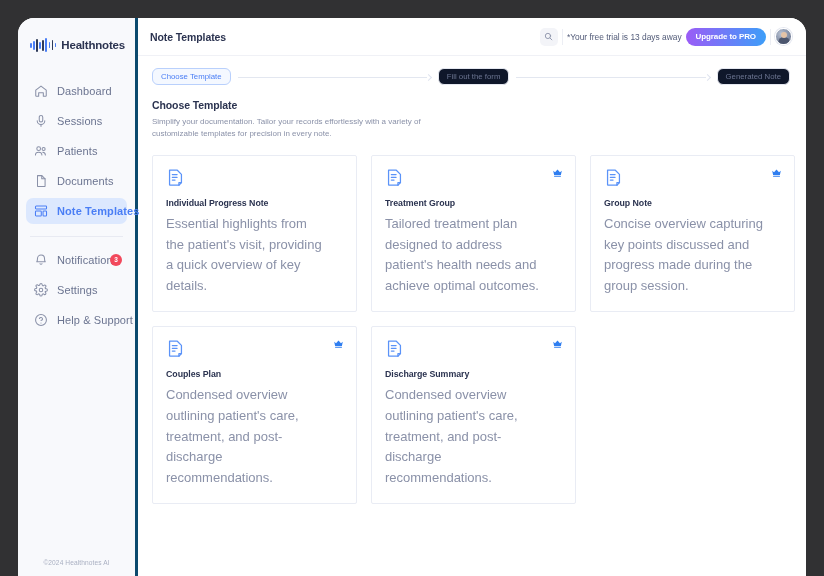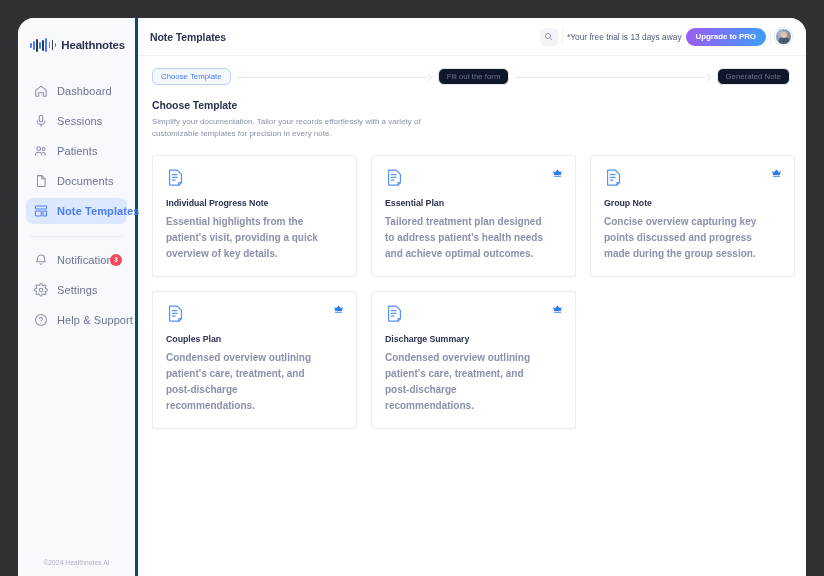"Essential Plan" div.card-title { text: Essential Plan -> Treatment Group }
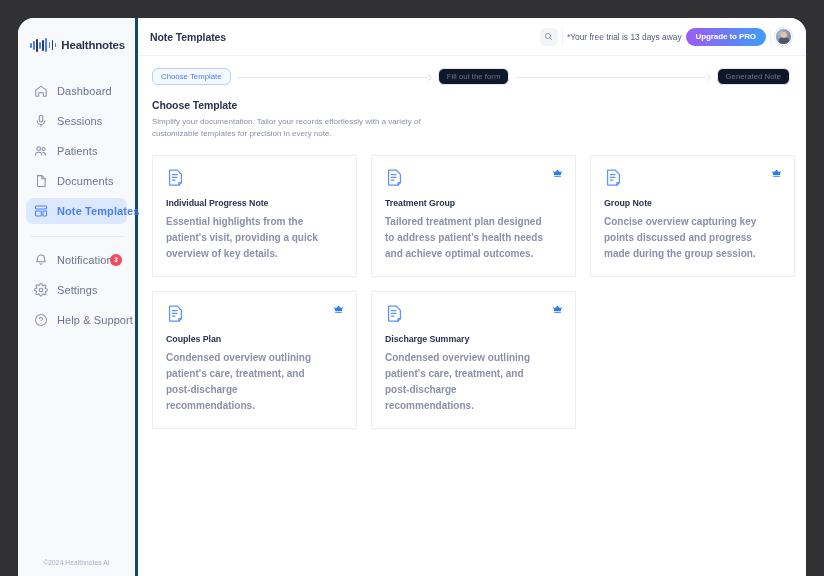"Essential highlights from the patient's" .card-desc { font-size: 10px -> 13px; font-weight: bold -> none }
